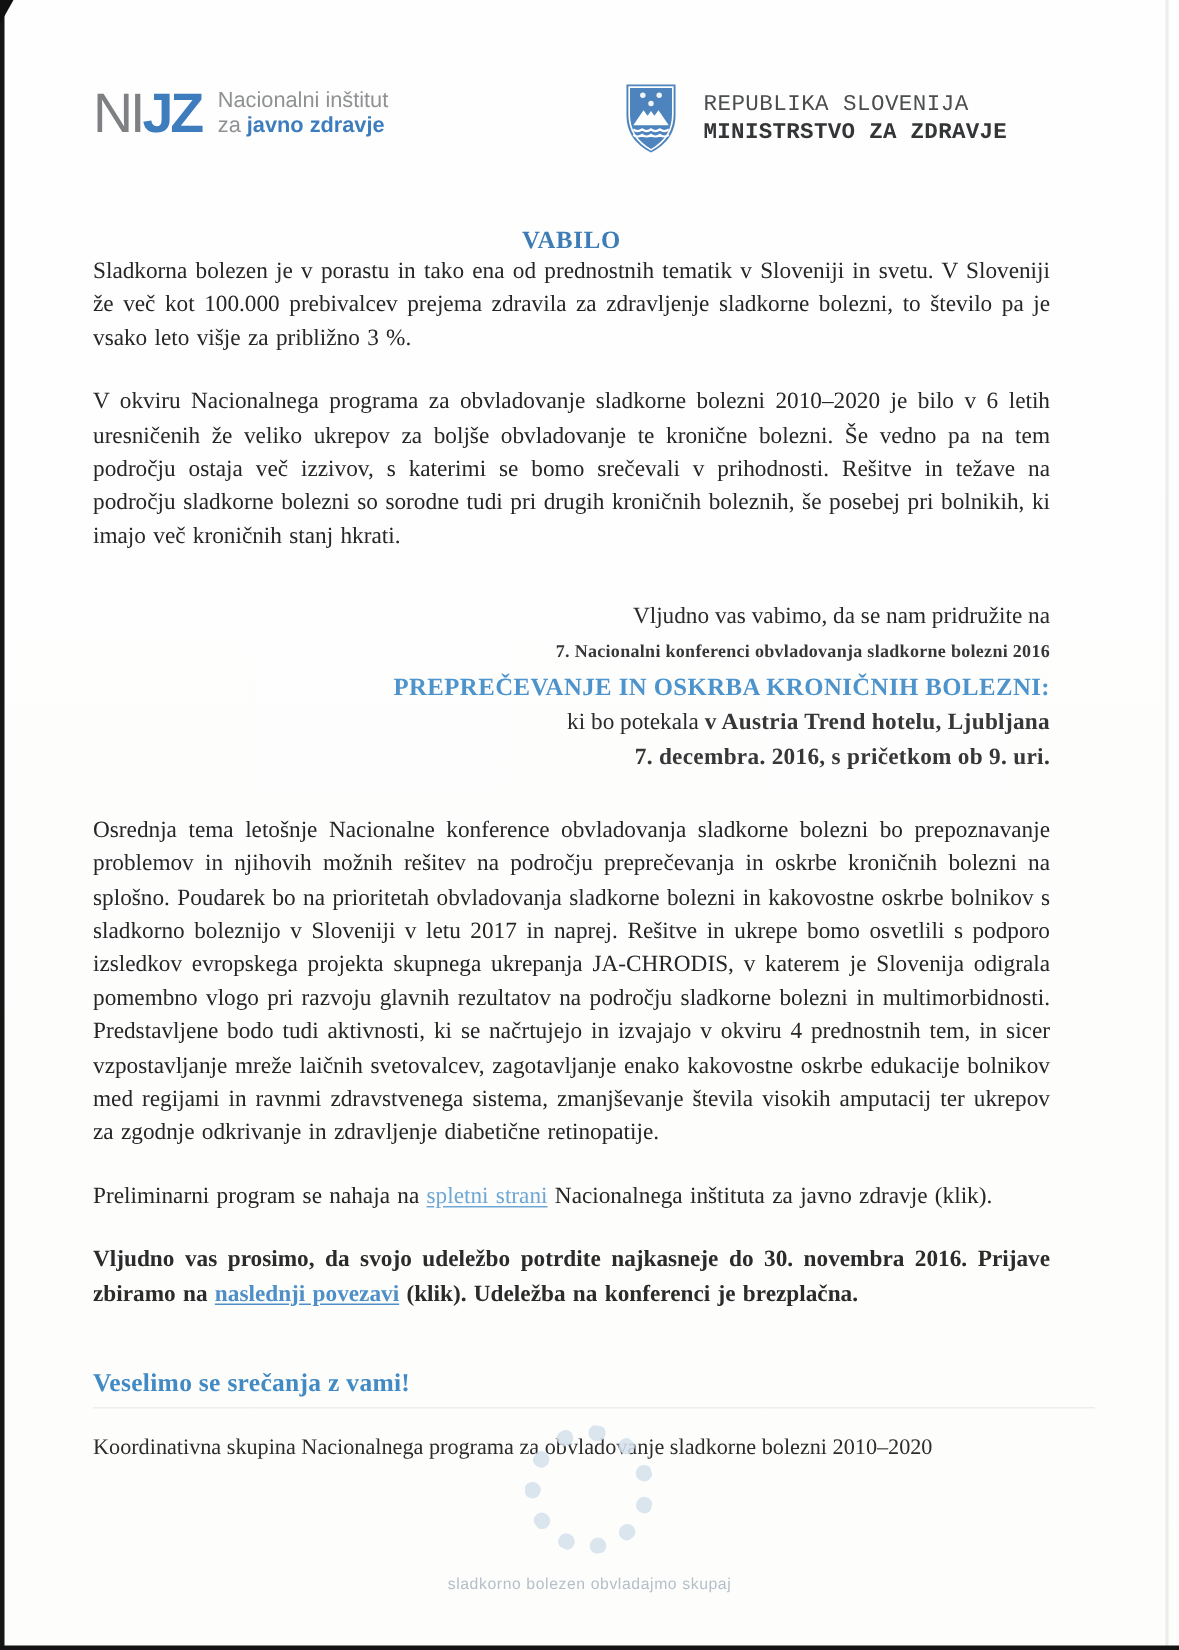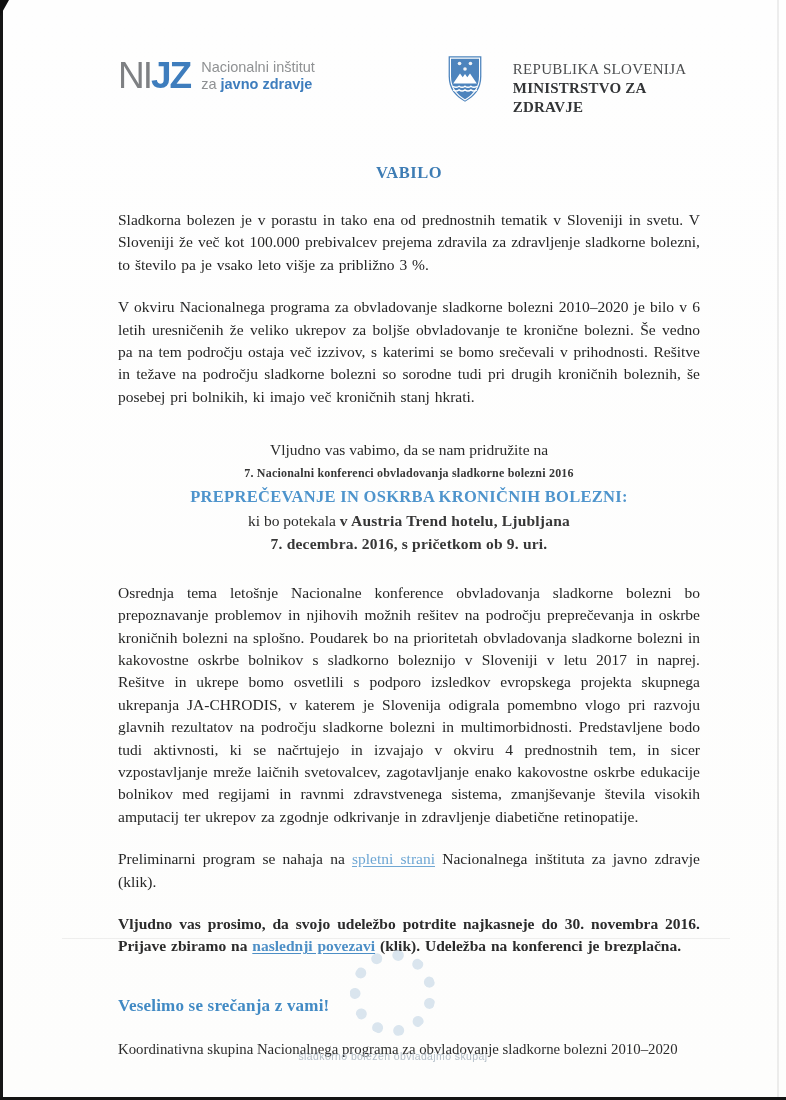"NIJZ" .page { padding: 56px 86px 0 118px -> 56px 86px 0 62px }
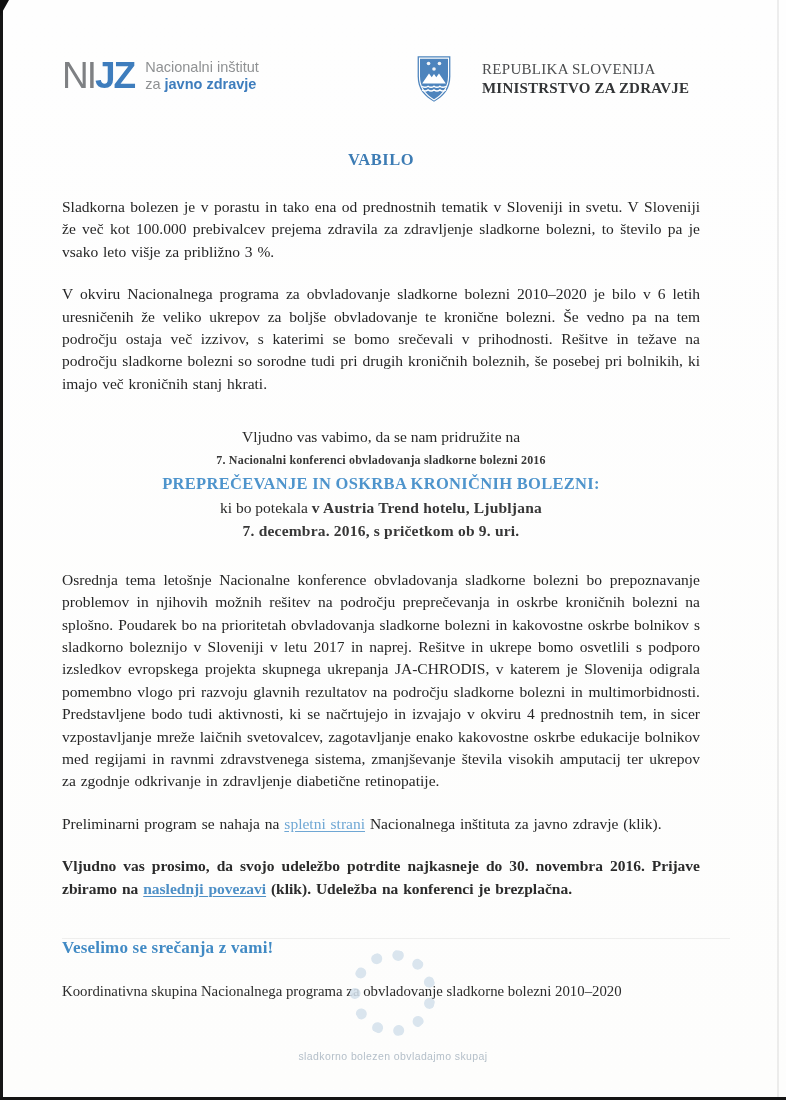"REPUBLIKA SLOVENIJA" .ministry-text { font-family: Liberation Serif, serif -> Liberation Mono, monospace; margin-left: 28px -> 15px }
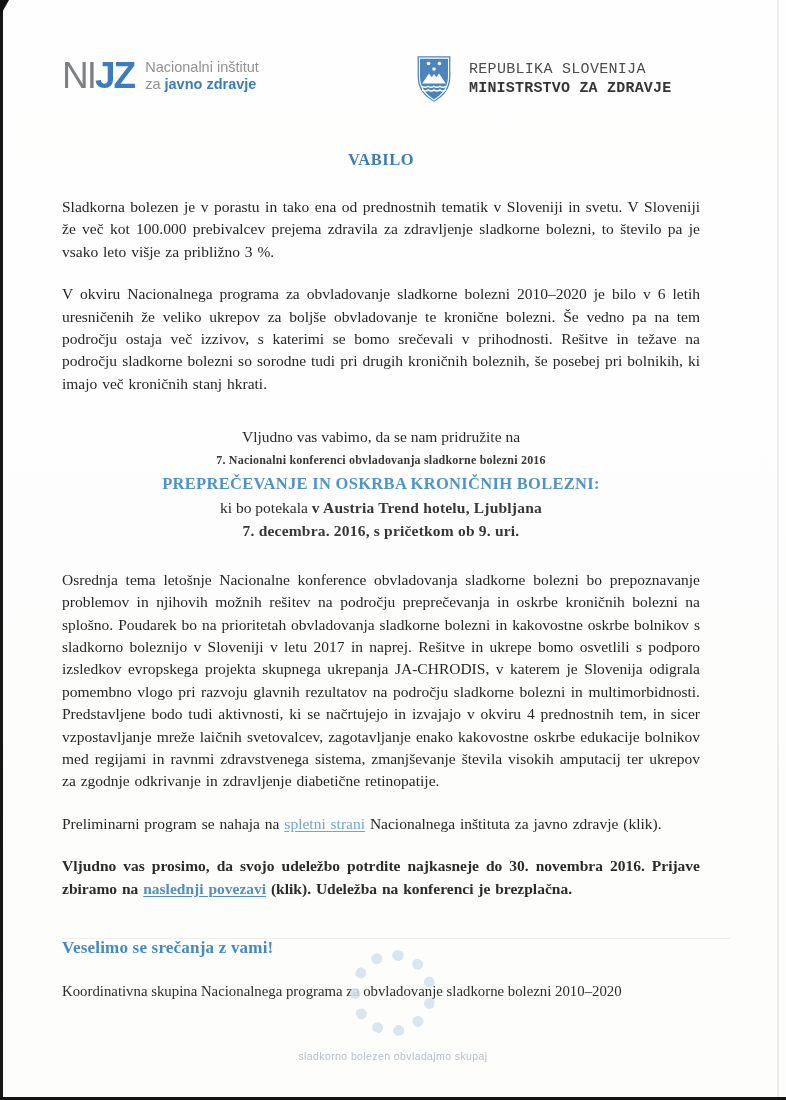"Sladkorna bolezen je v porastu" .para { margin-top: 26px -> none }
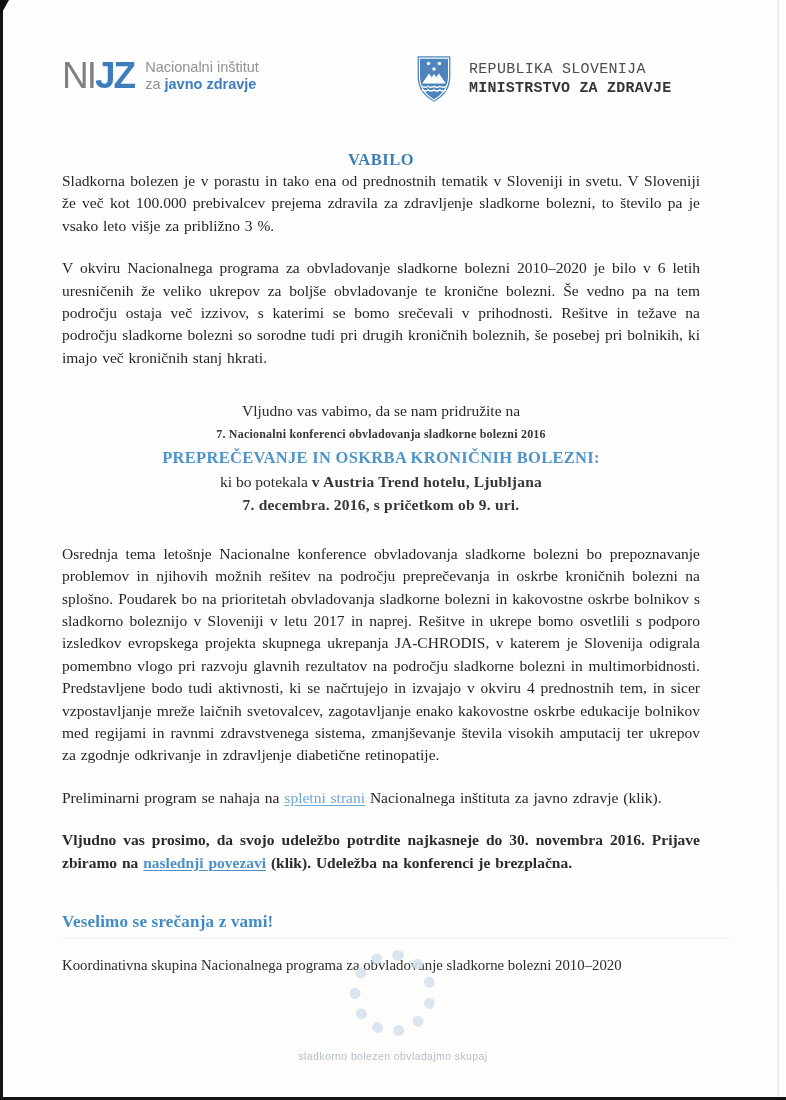"Vljudno vas vabimo, da se" .invite { text-align: center -> right }
